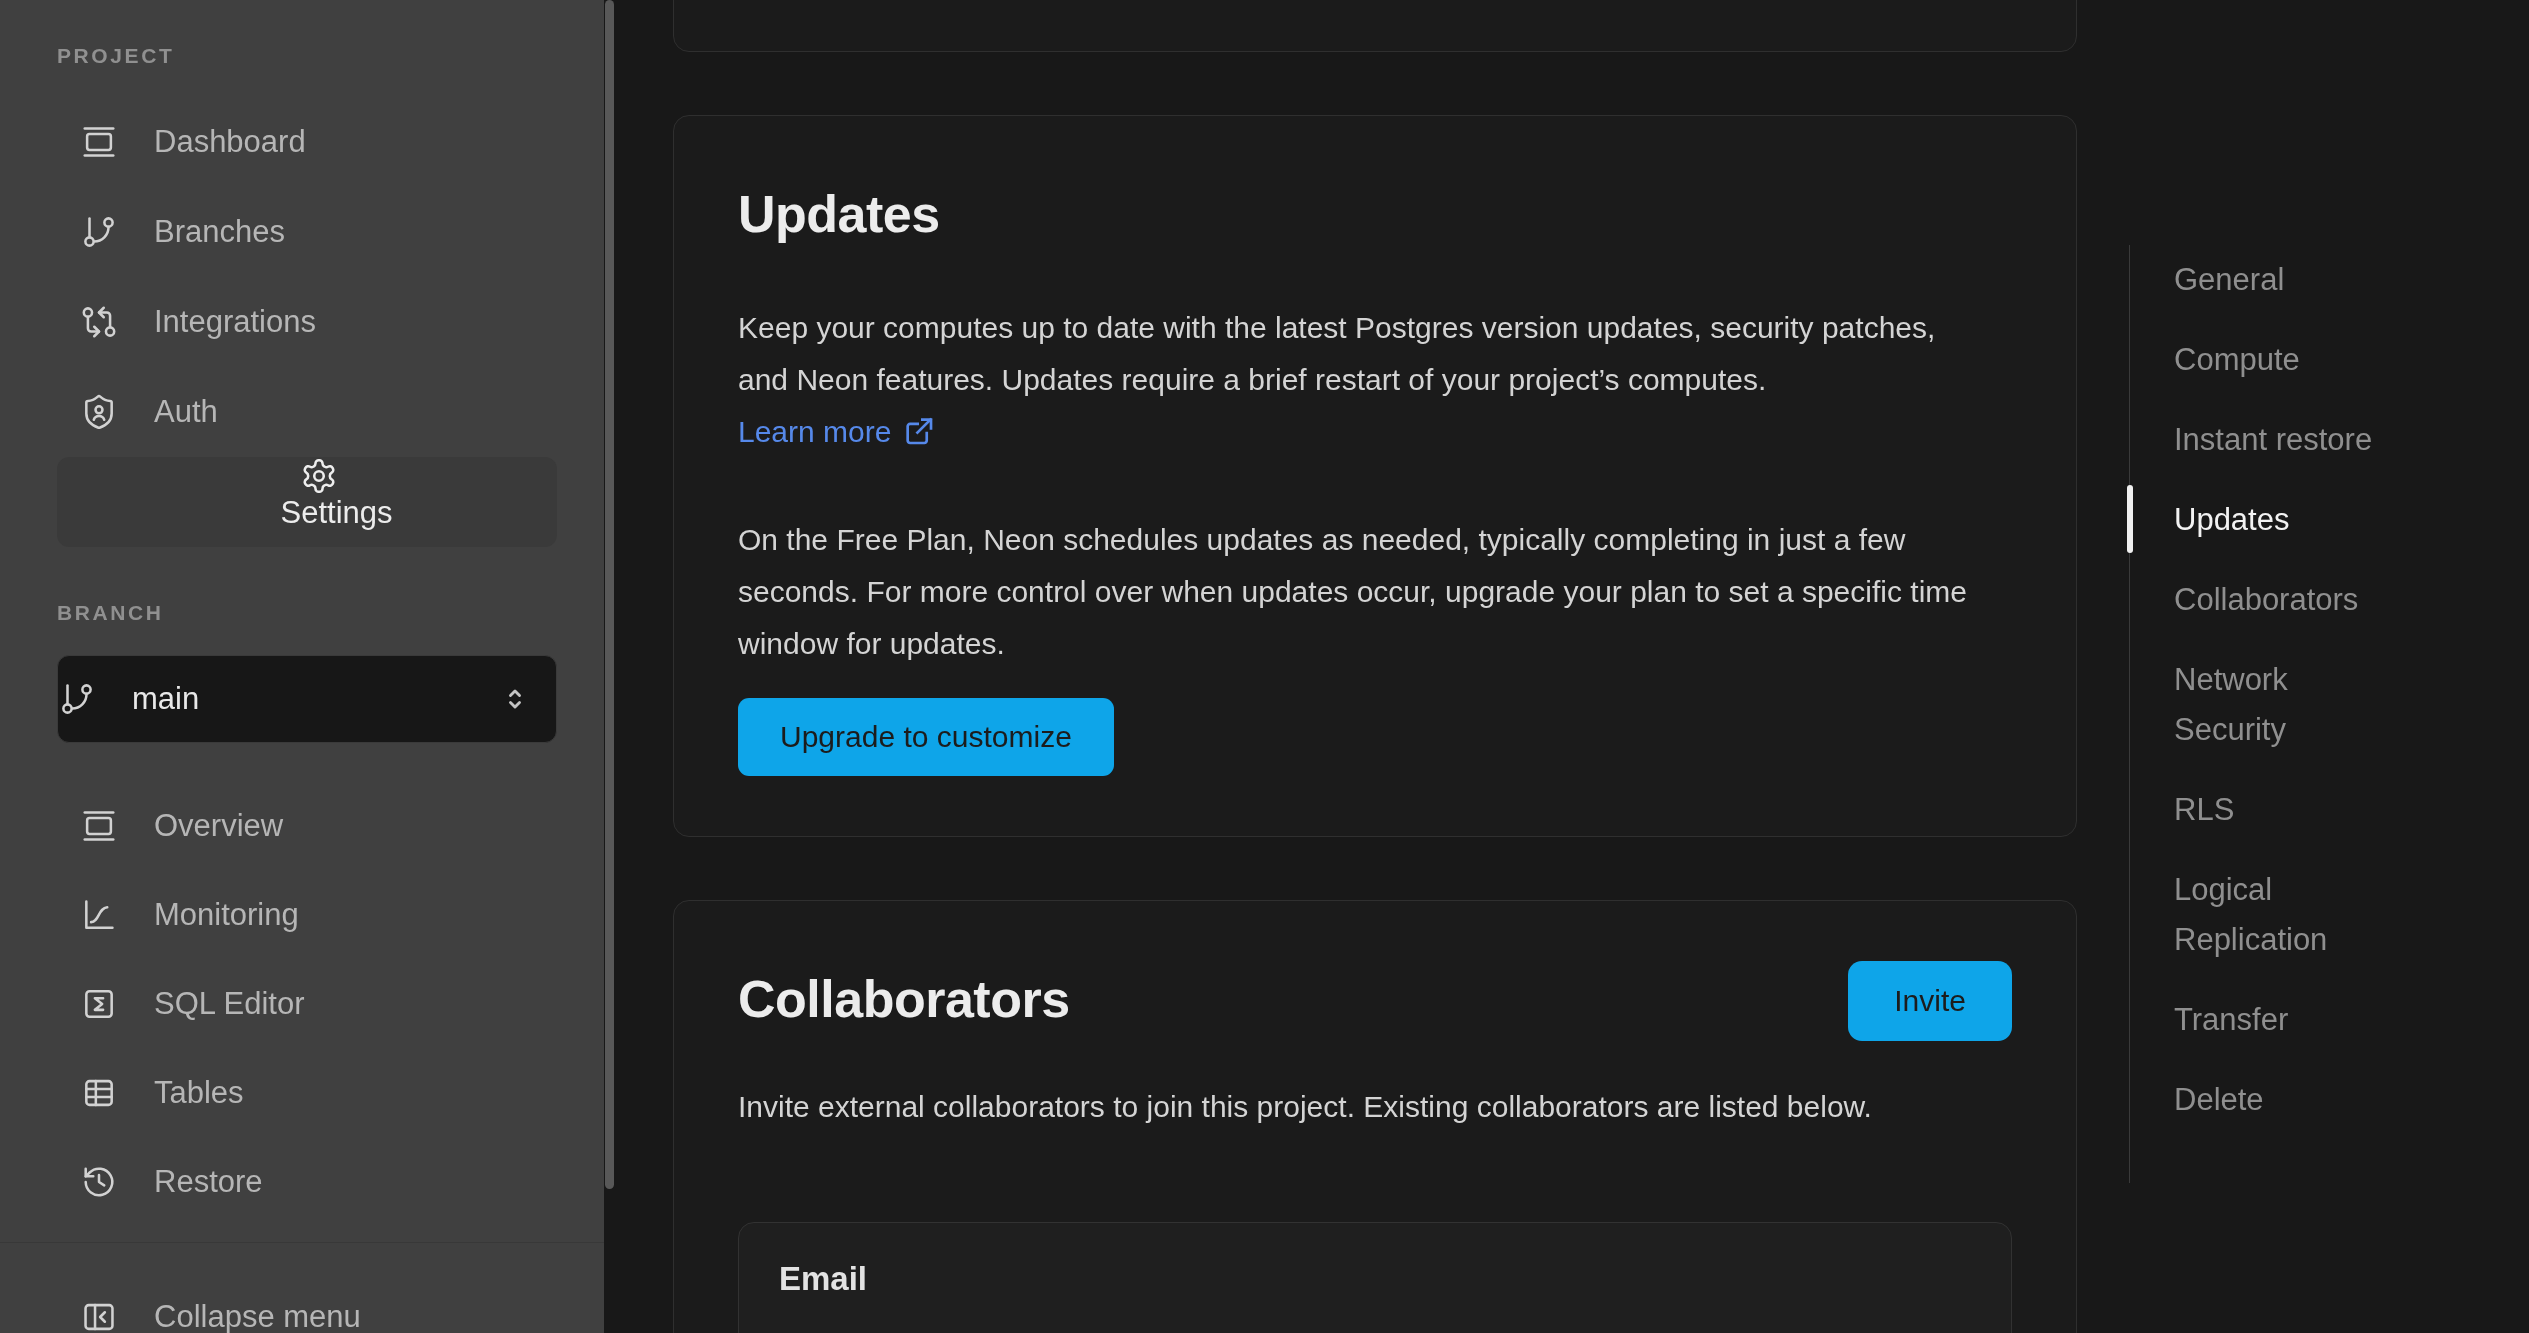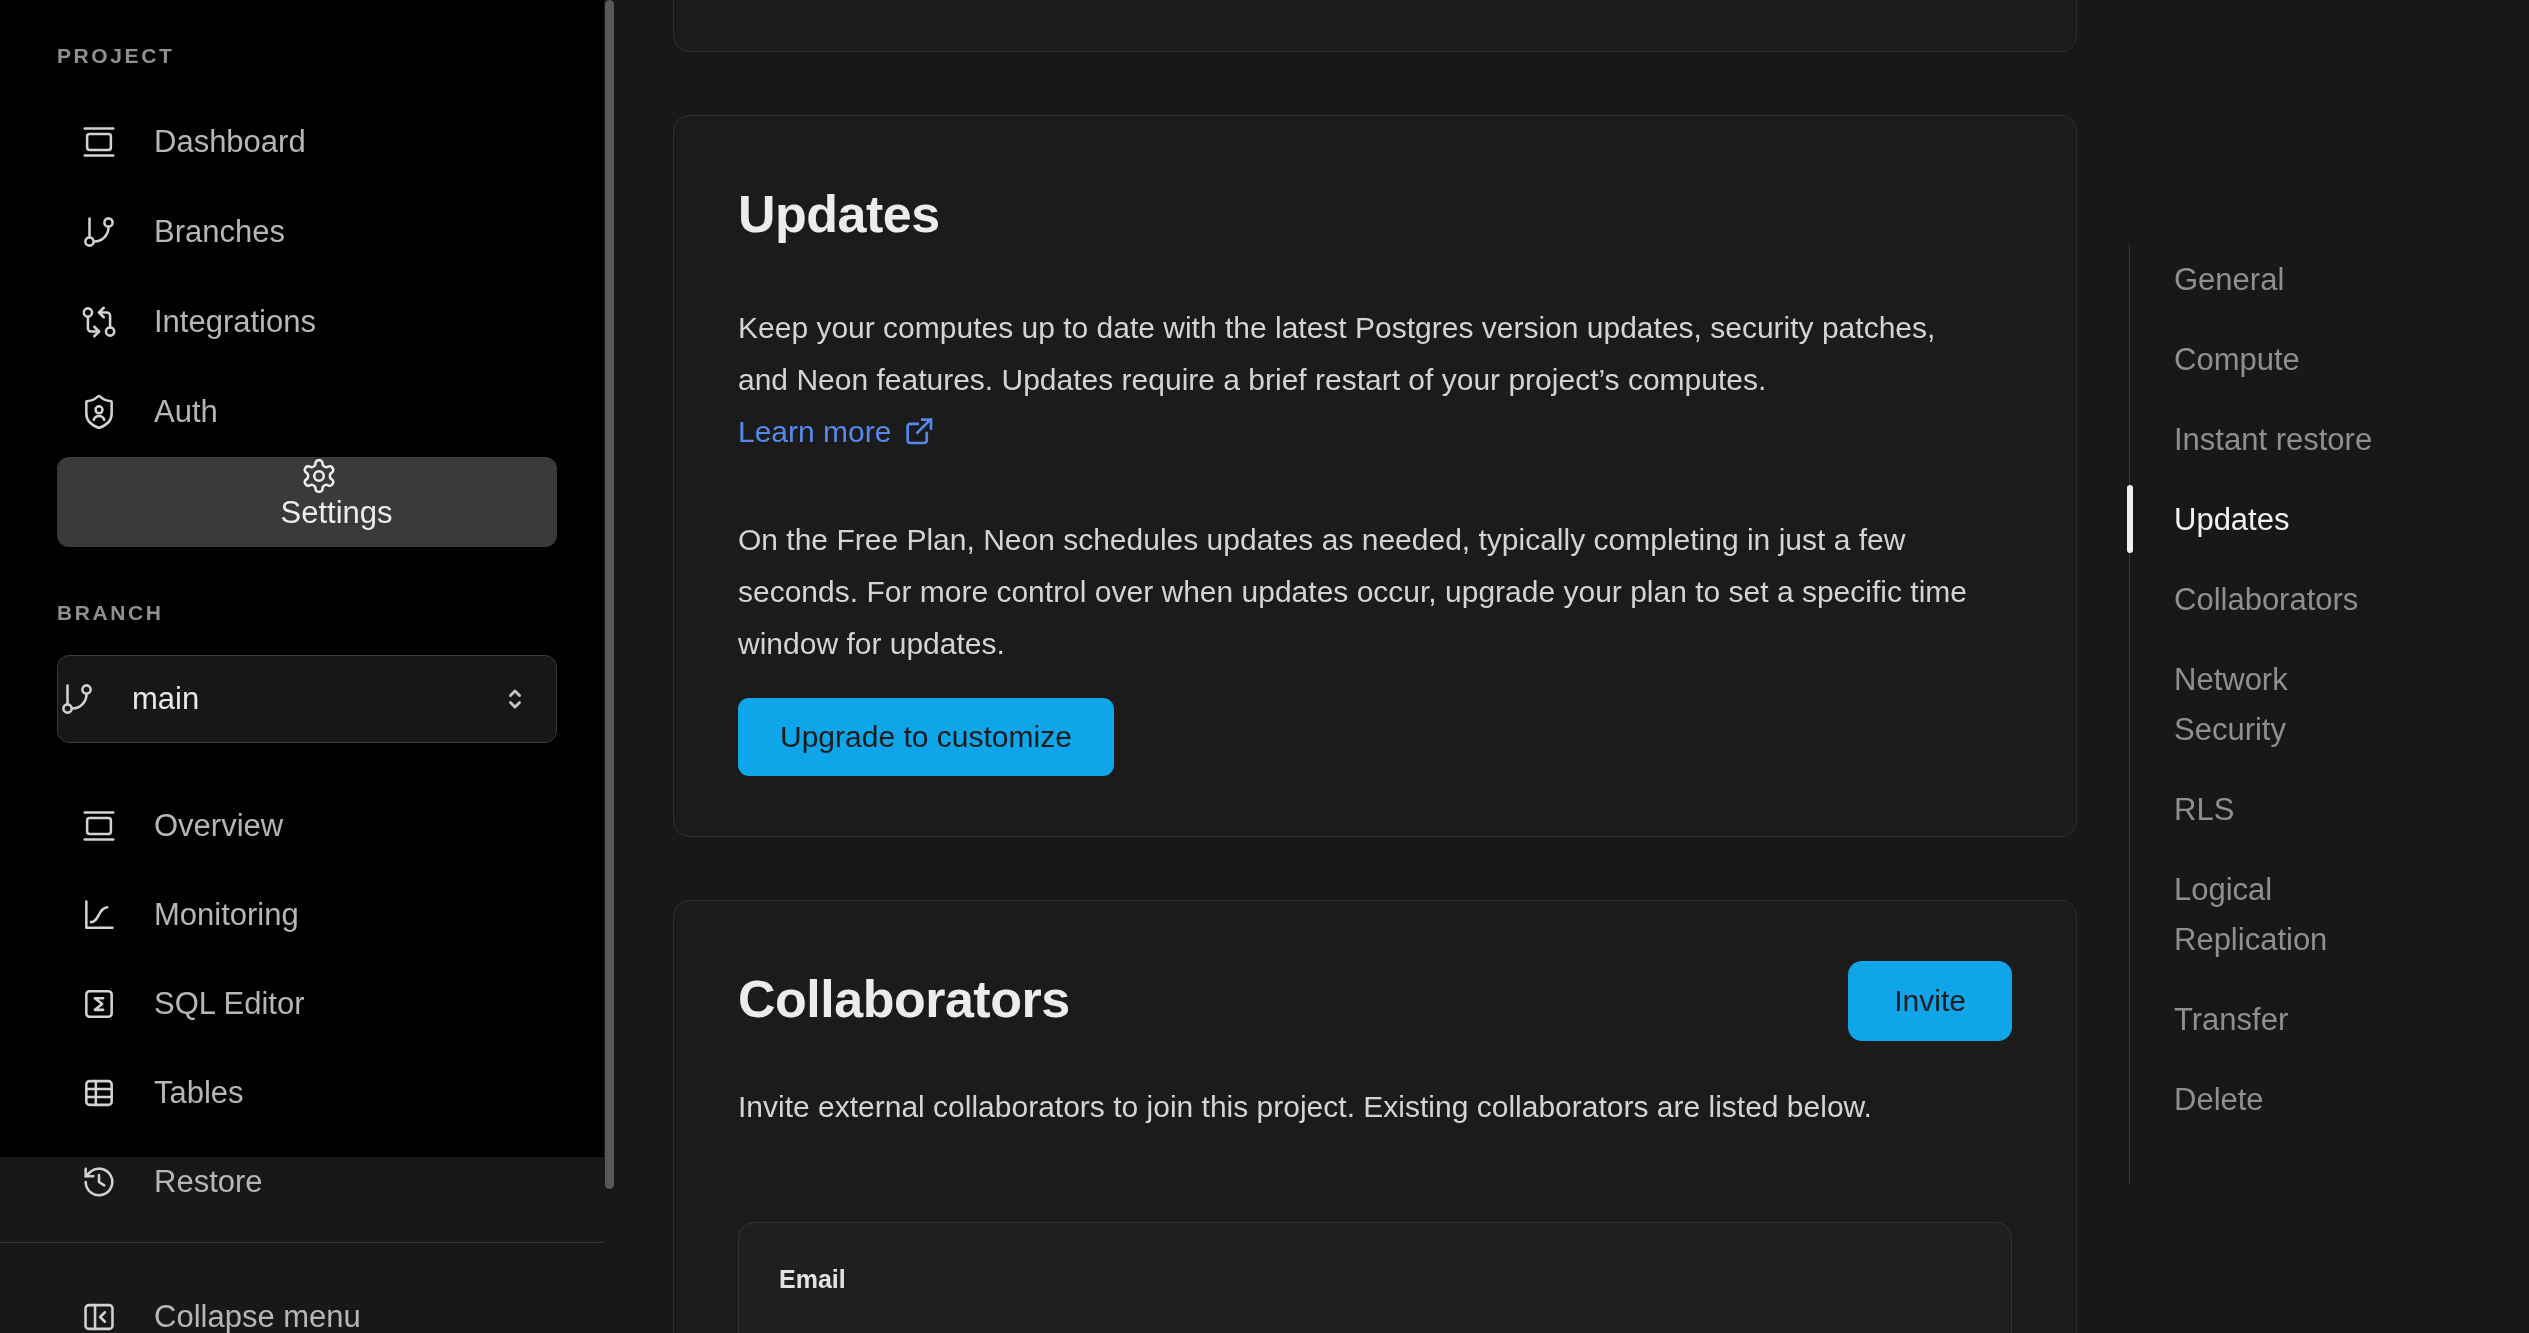"PROJECT" .sidebar { background: #000000 -> #404040; height: 1157px -> 1333px }
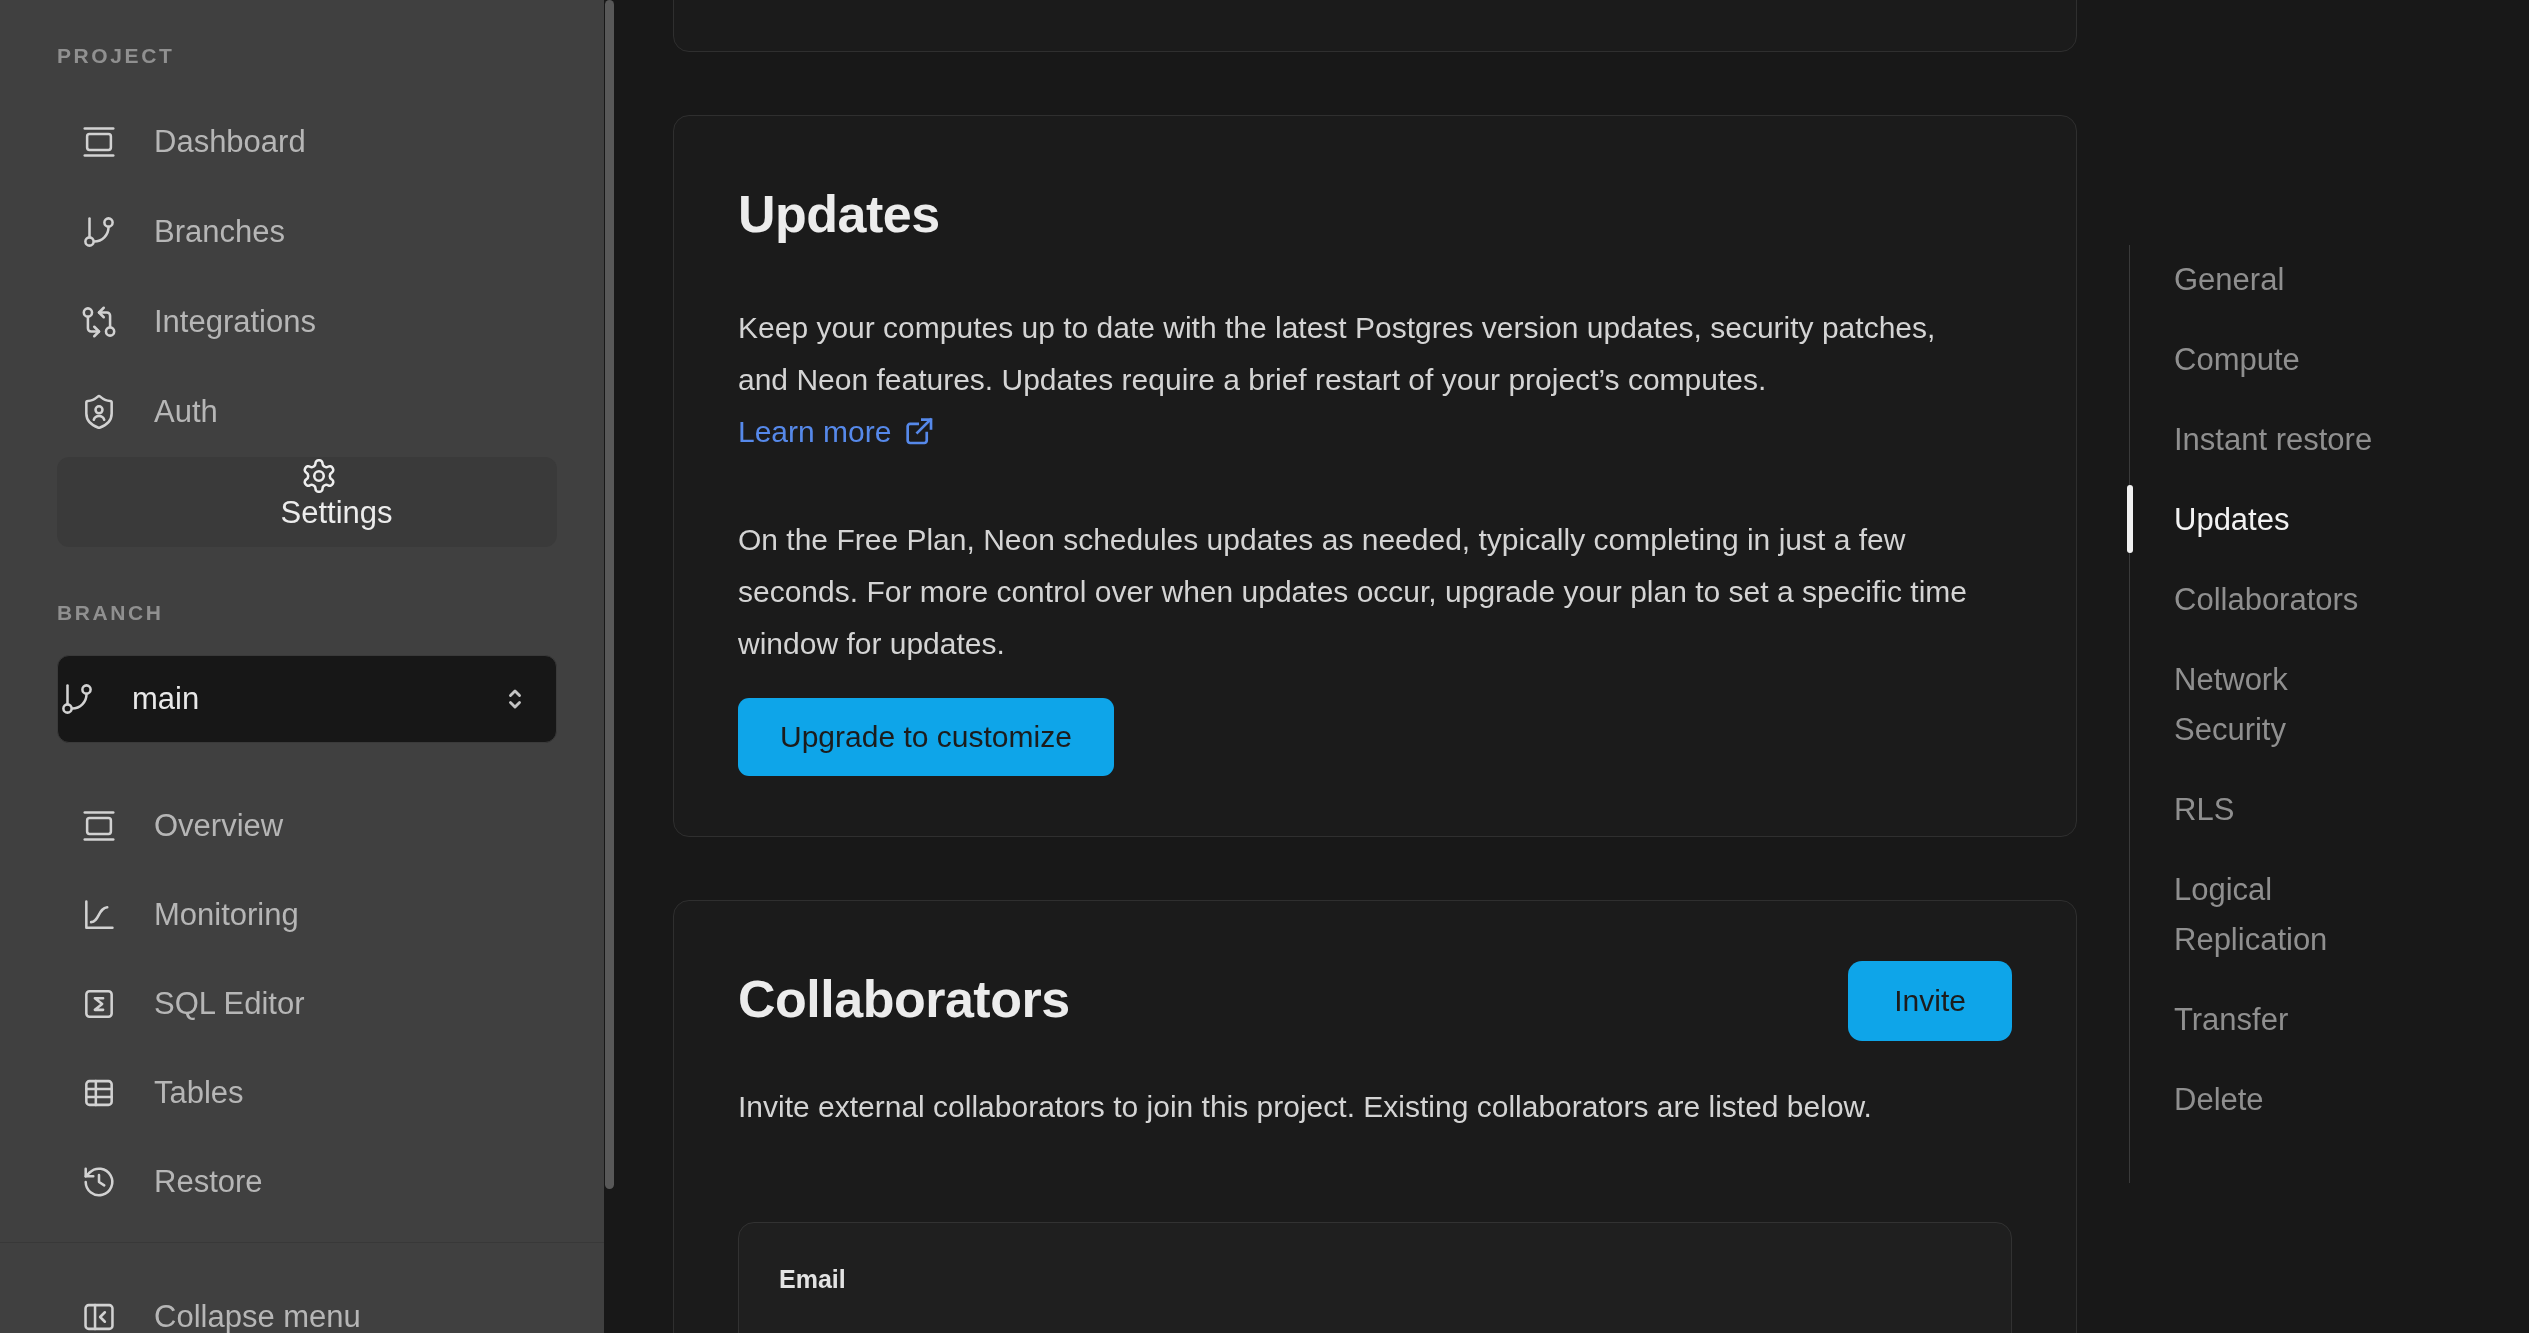"Email" .email-header { font-size: 25px -> 33px }
